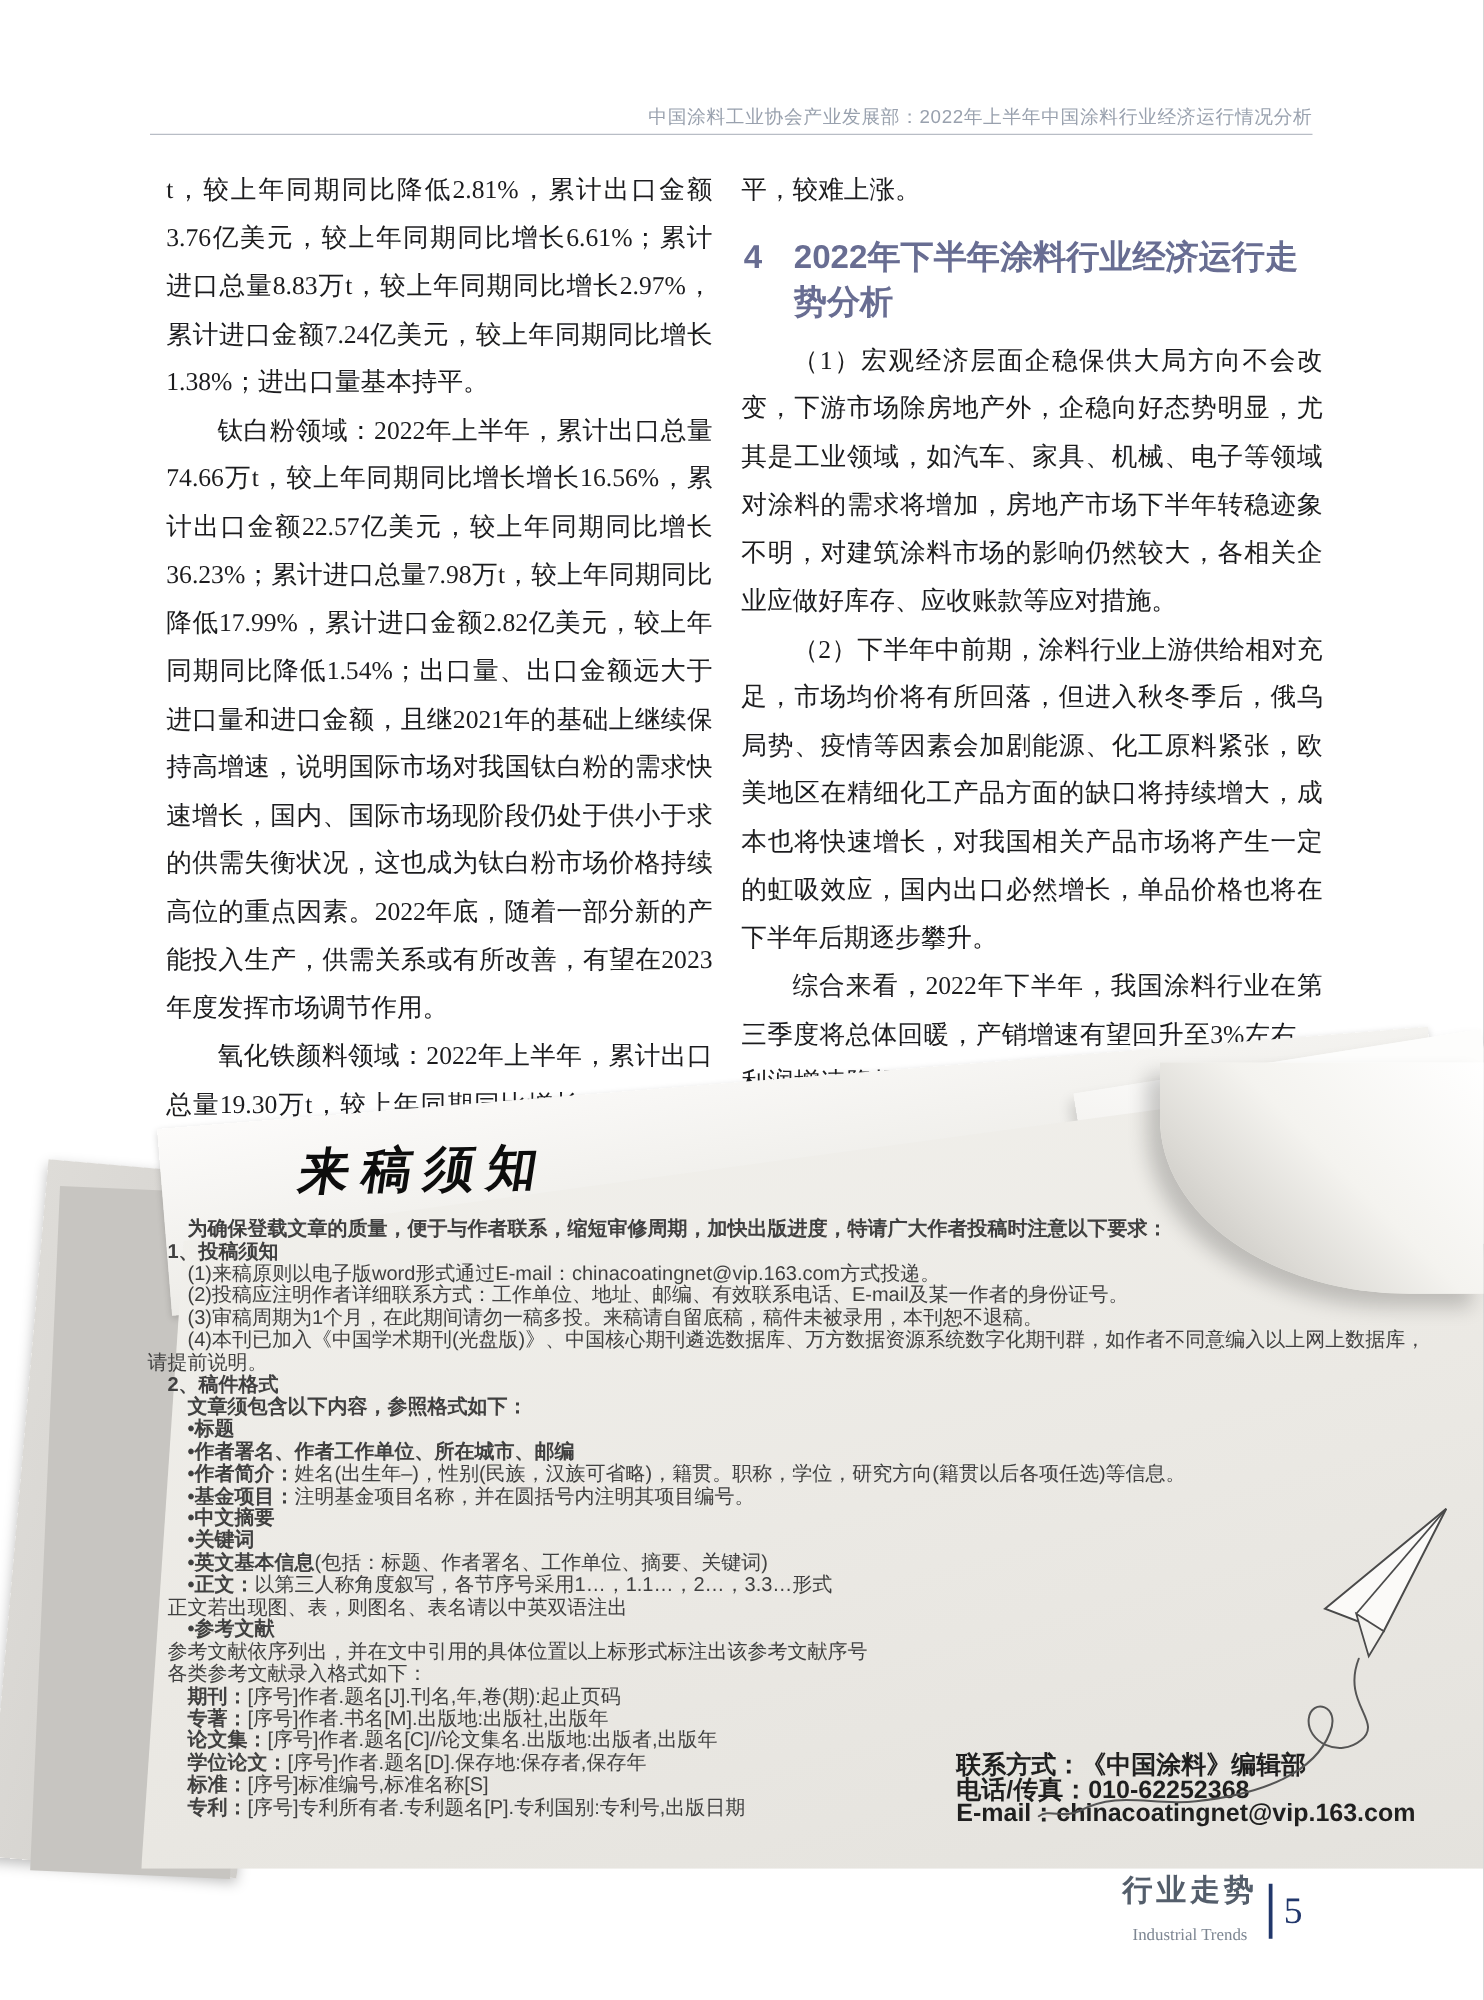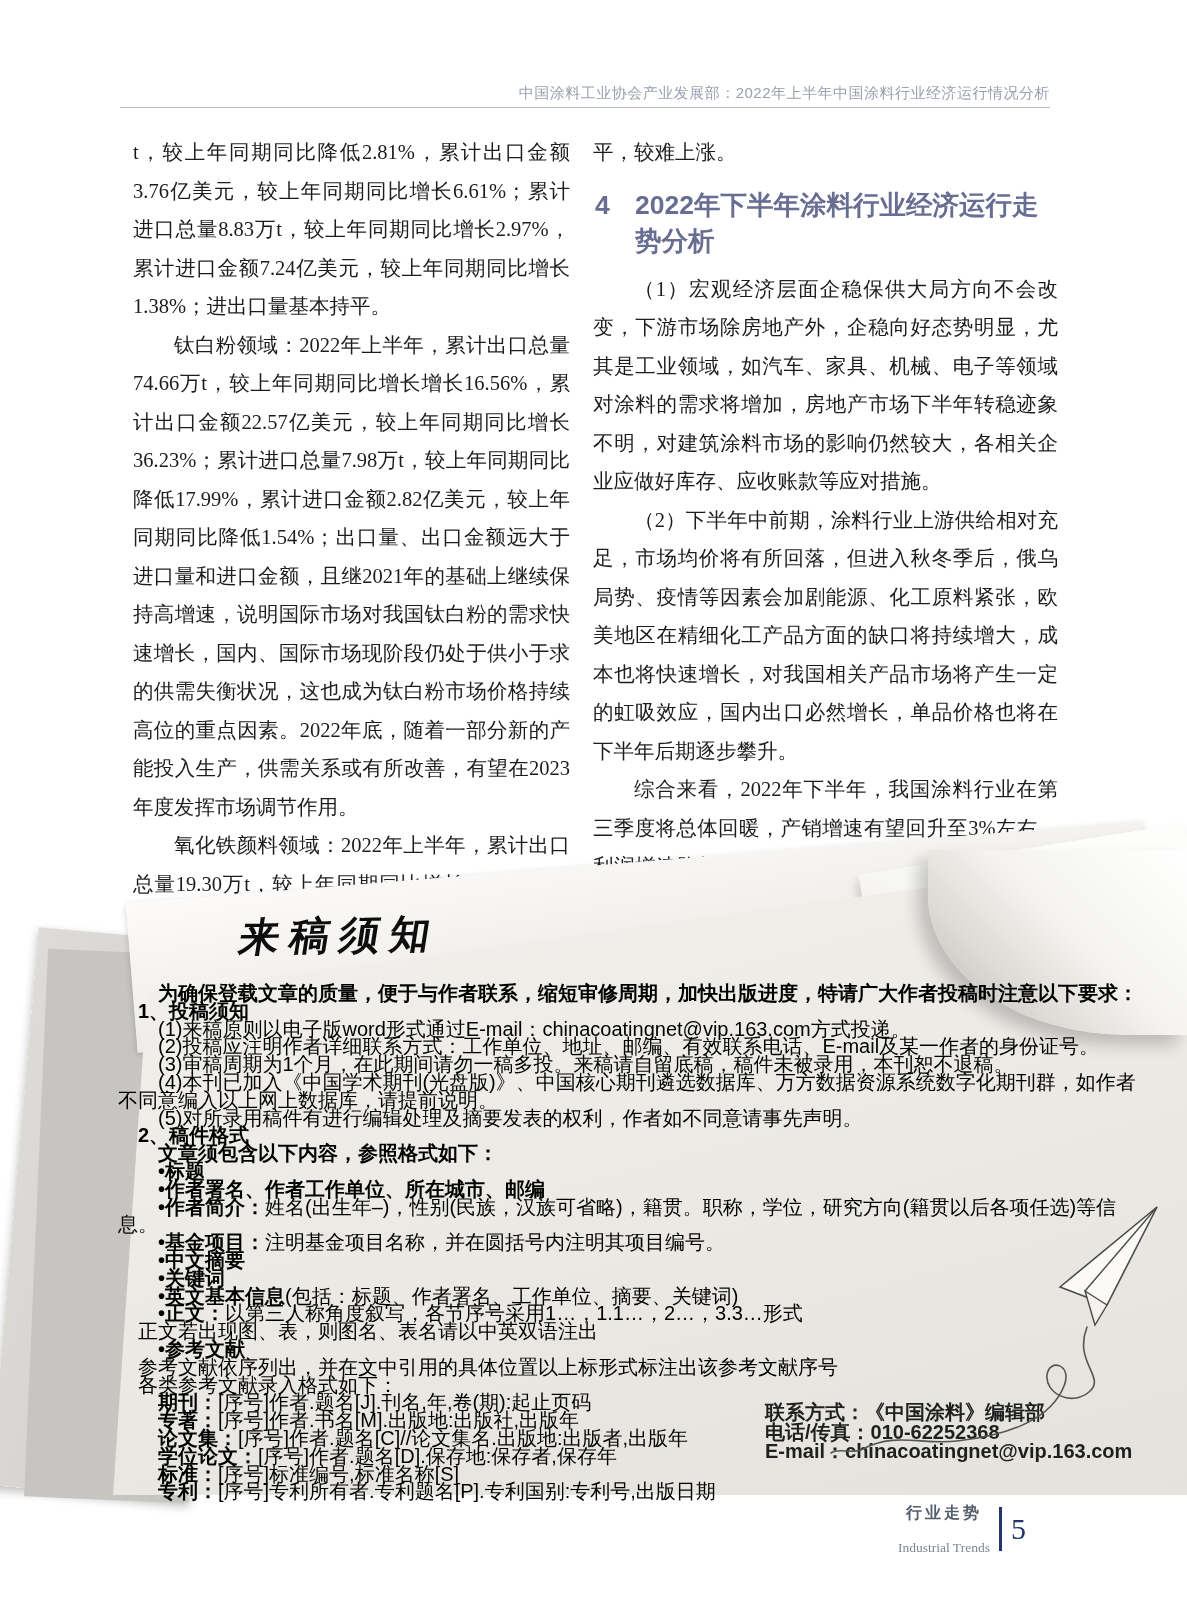"为确保登载文章的质量，便于与作者联系，缩短审修周期，加快出版进度，特请广大作者投" .notice-body { color: #000000 -> #404040; font-size: 20px -> 16px; top: 145px -> 135px }
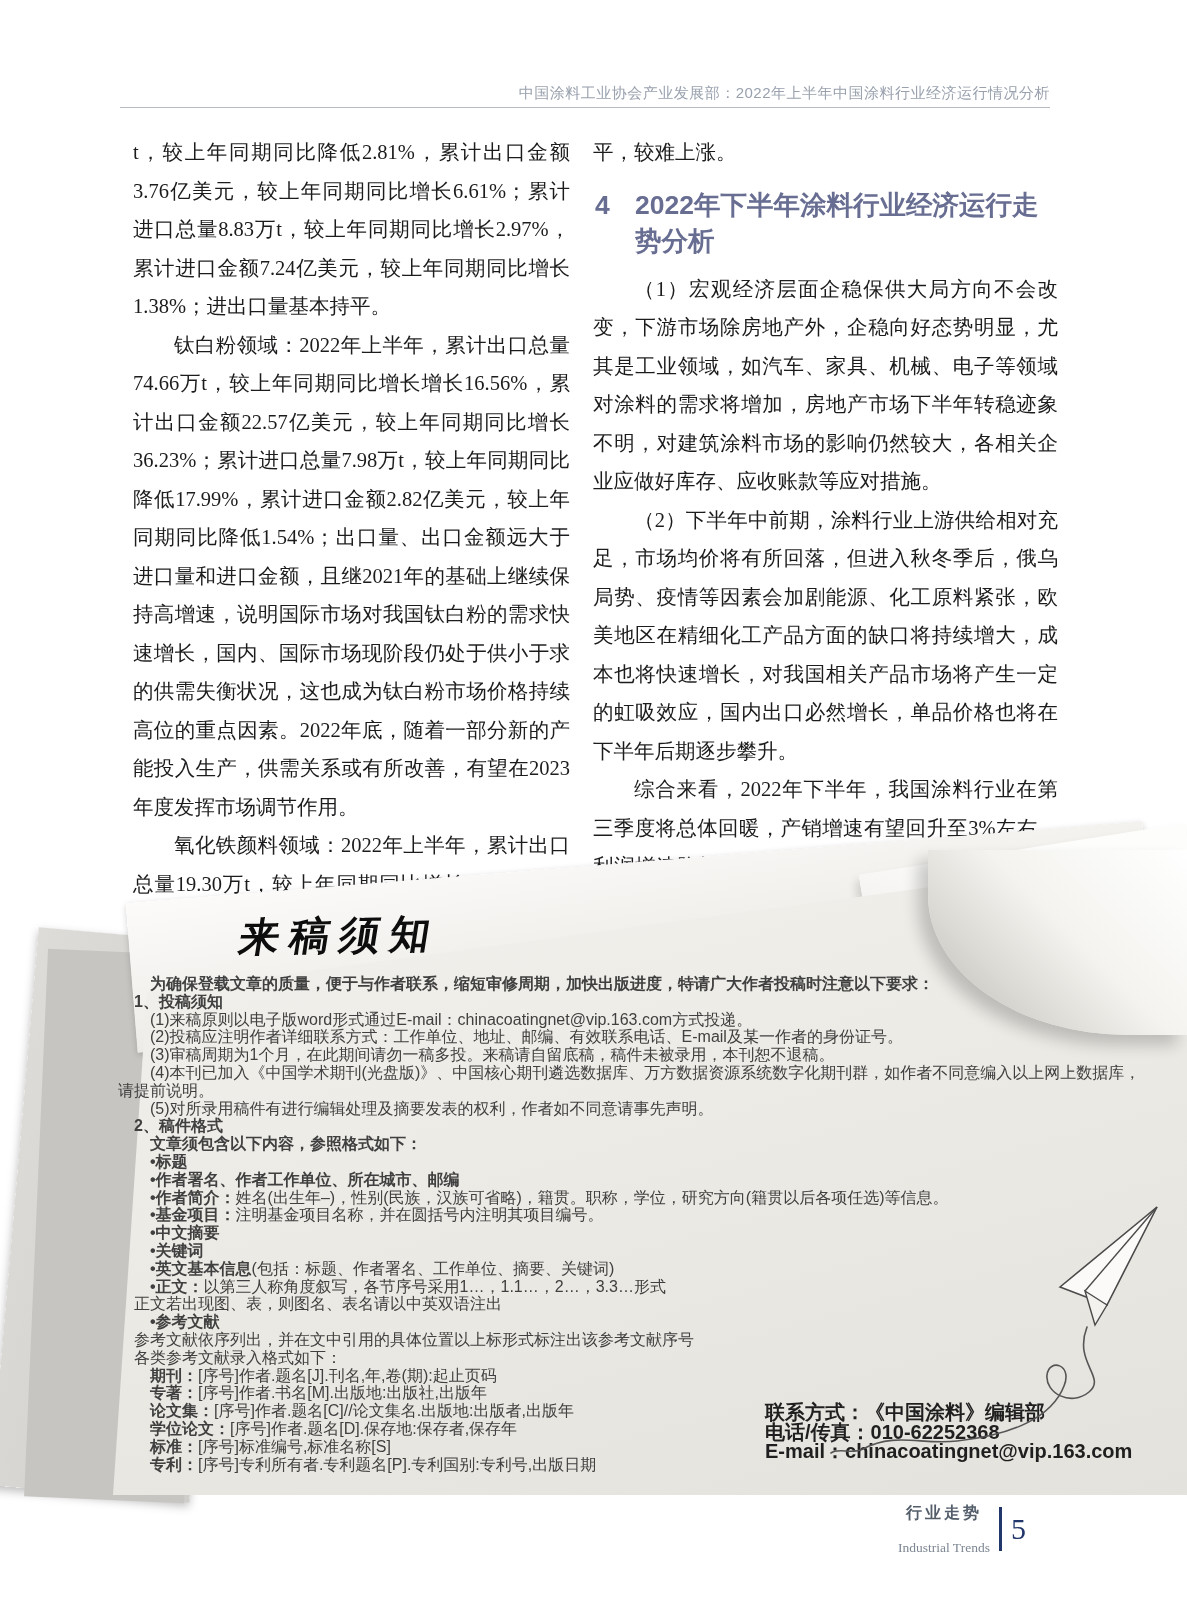"(5)对所录用稿件有进行编辑处理及摘要发表的权利，作者如不同意请事先声明。" p.n-item { html: <p>(5)对所录用稿件有进行编辑处理及摘要发表的权利，作者如不同意请事先声明。</p> -> none }
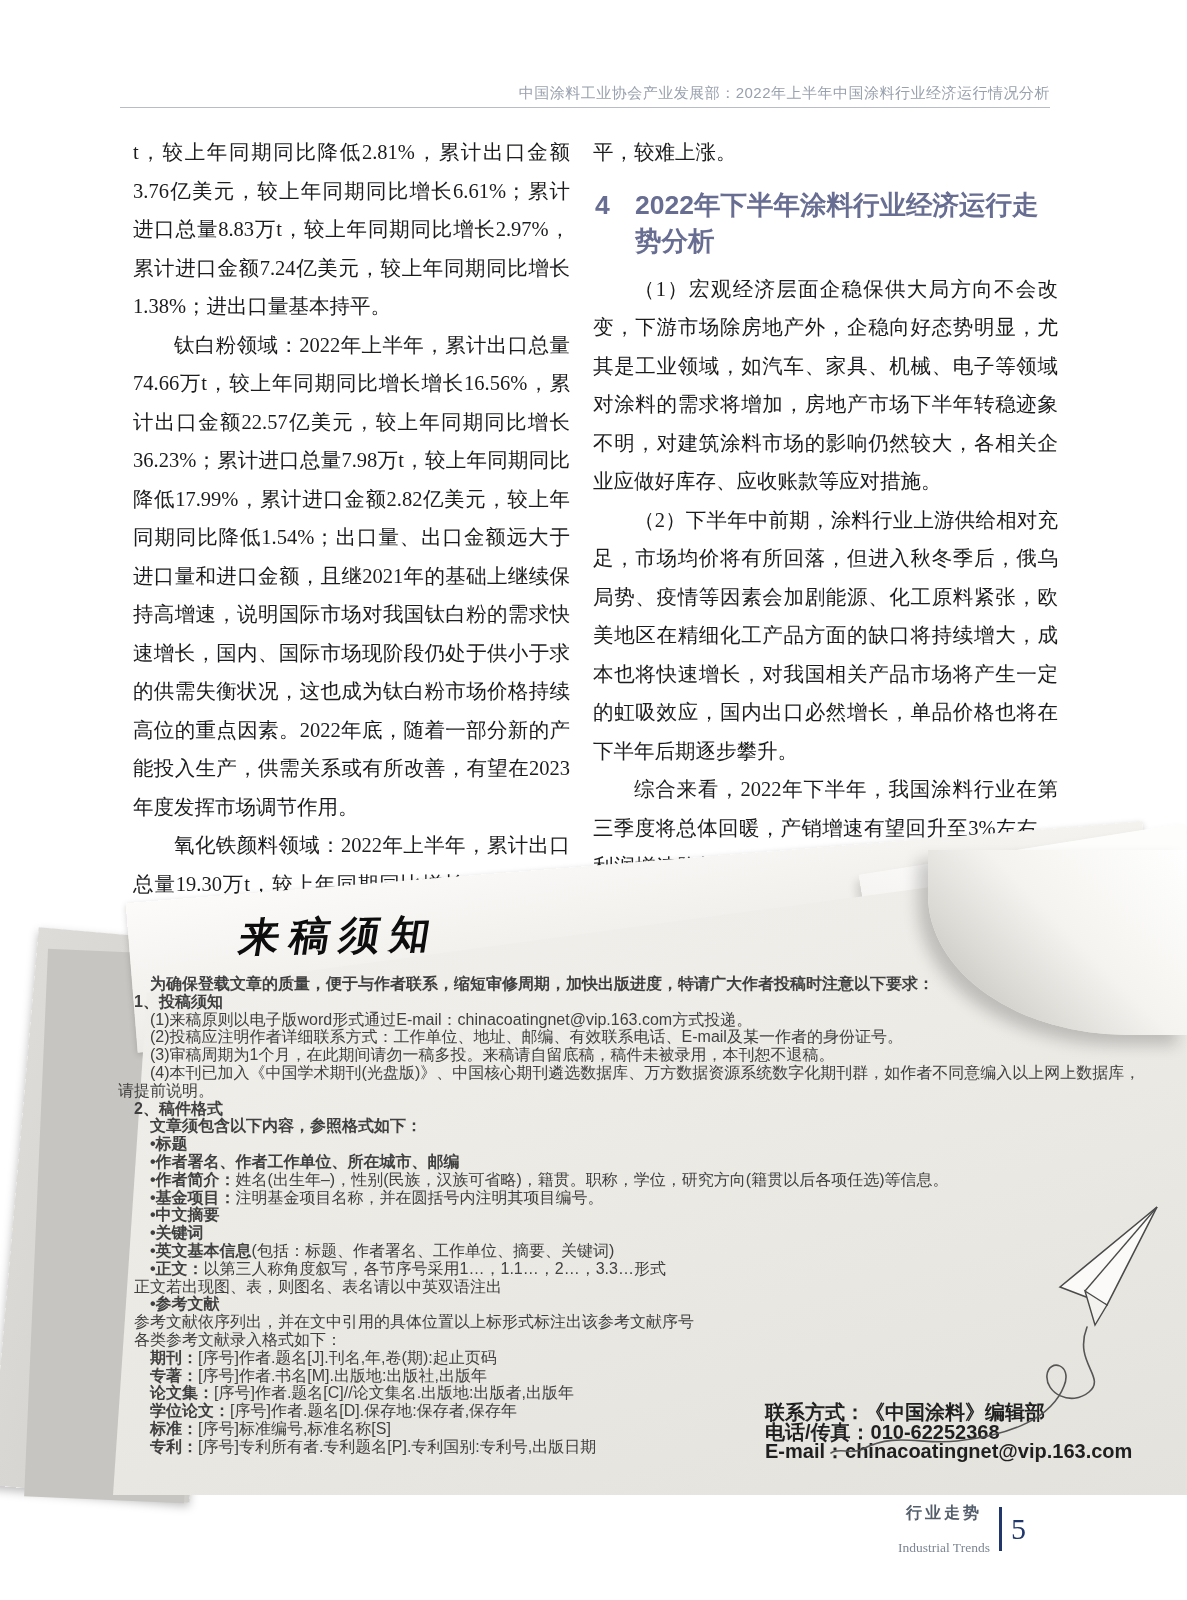"行业走势" .f-zh { font-size: 16px -> 24px }
